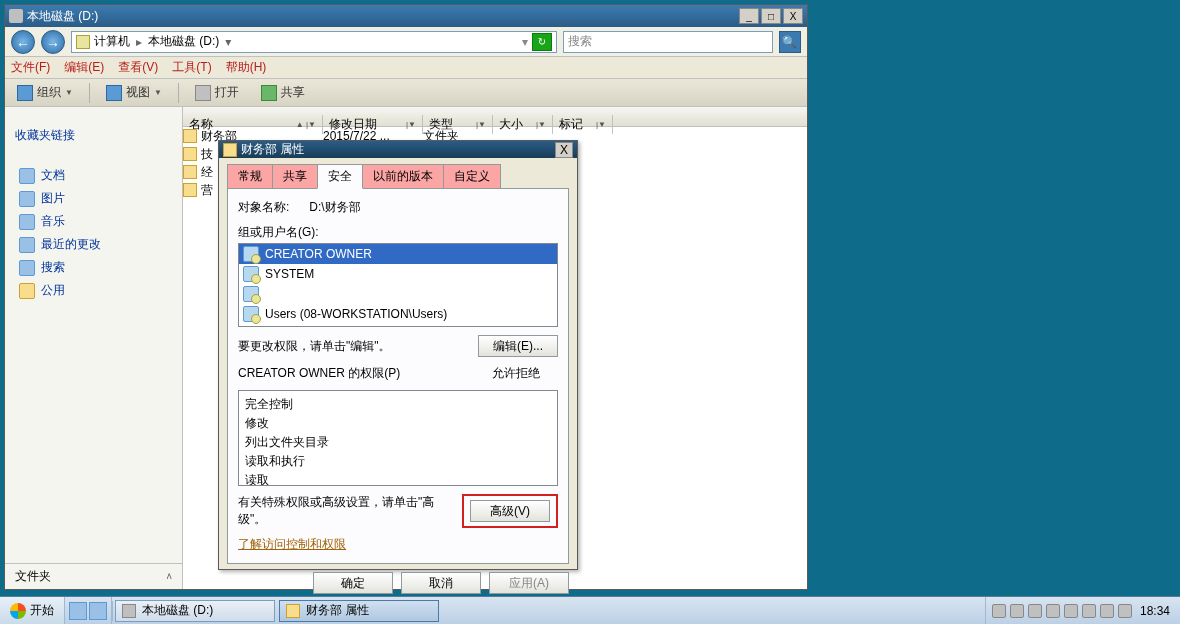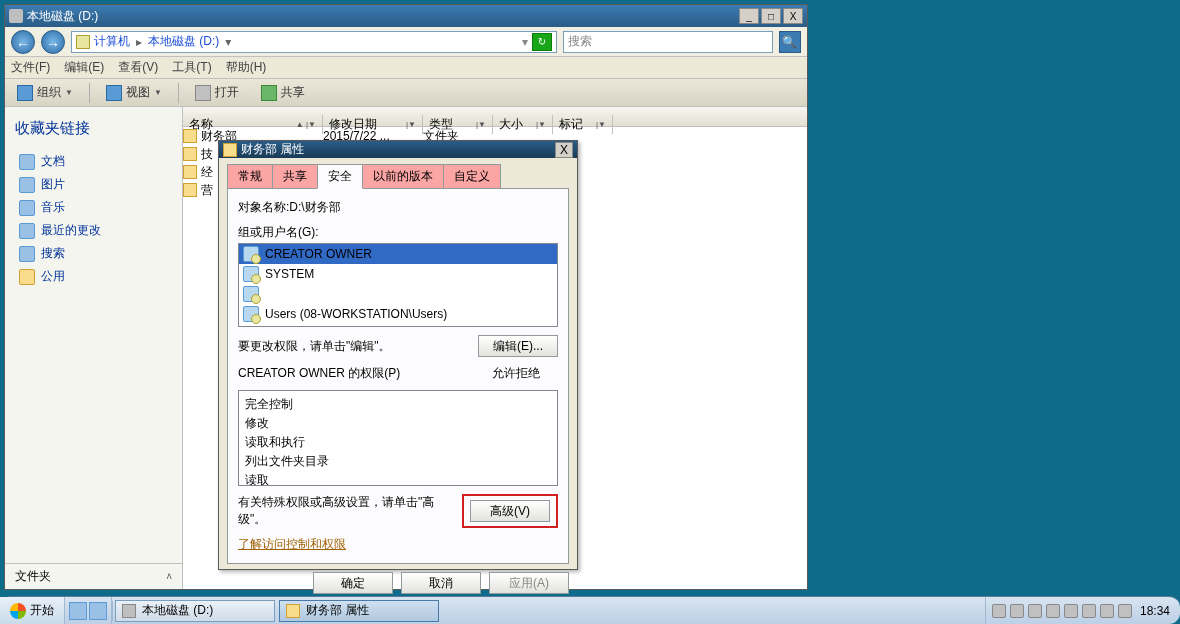"计算机" .addressbar .crumb { color: #1d4ed8 -> #000000 }
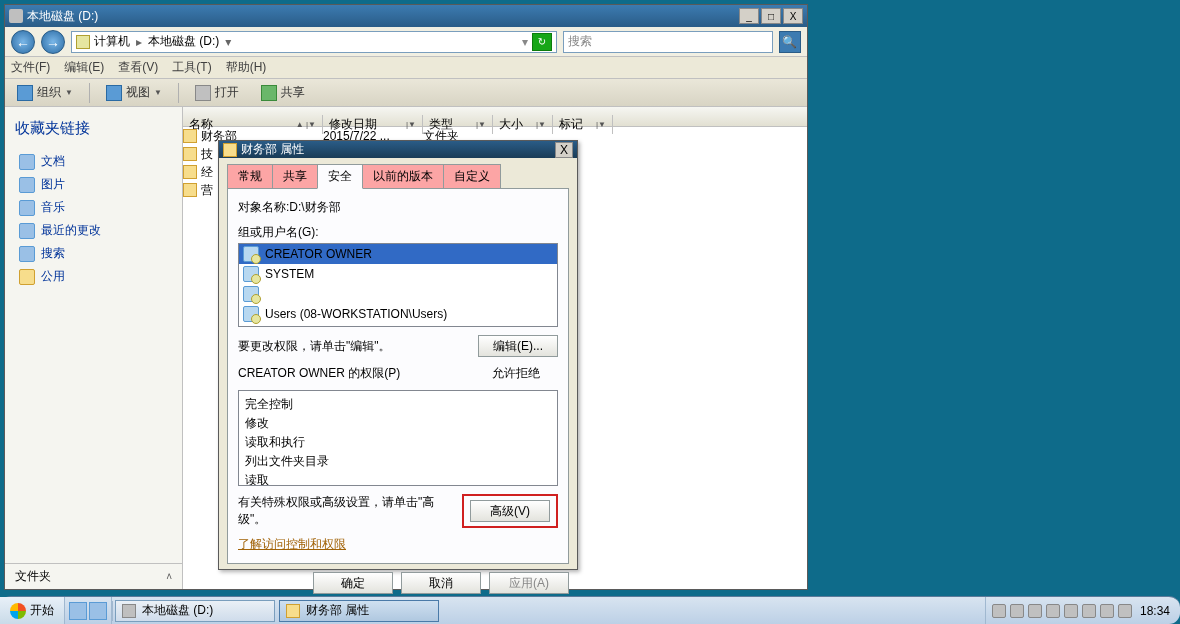"文件(F)" .menubar { color: #404040 -> #b91c1c }
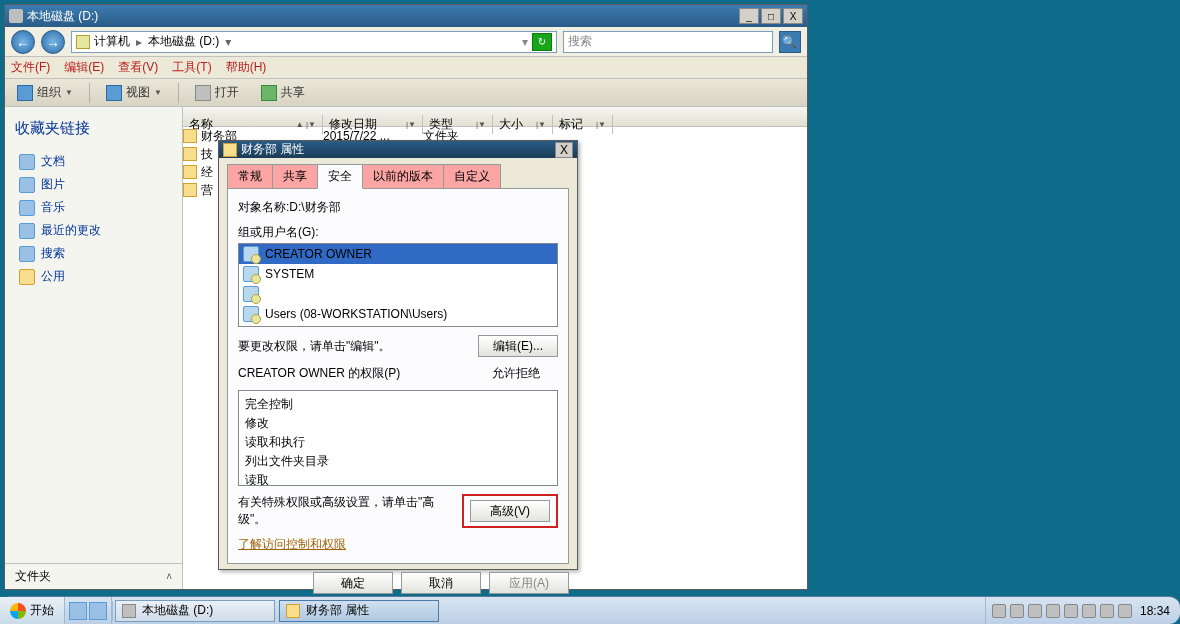"收藏夹链接" .sbhead { font-size: 15px -> 12px; padding: 12px 10px -> 20px 10px }
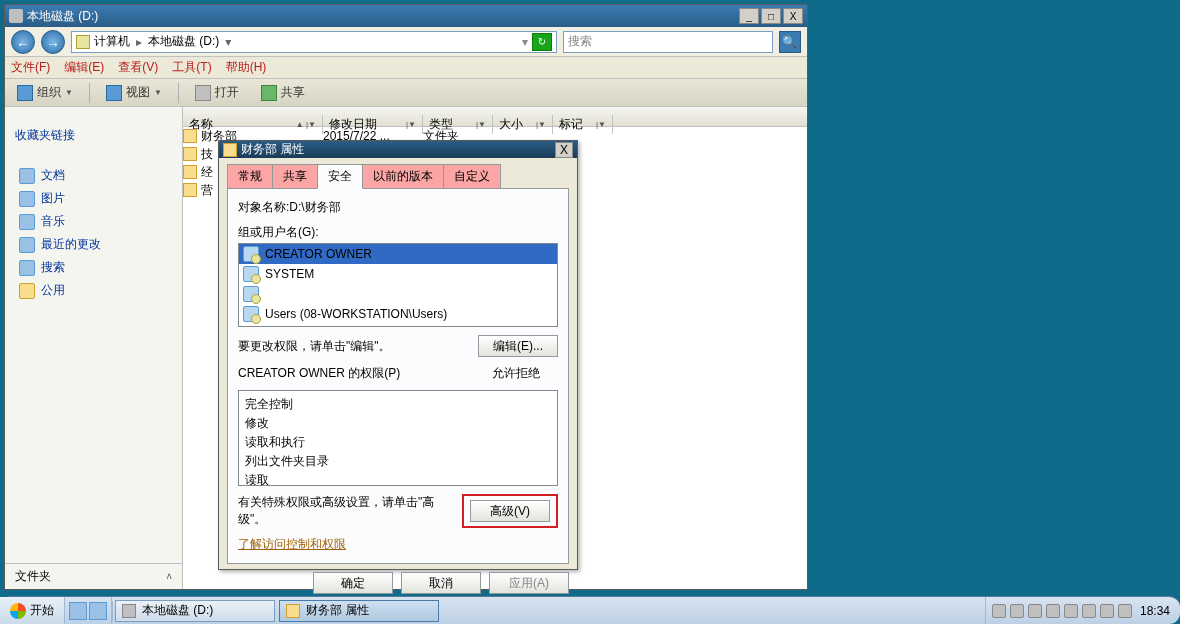"对象名称:" .lblrow { gap: 0 -> 20px }
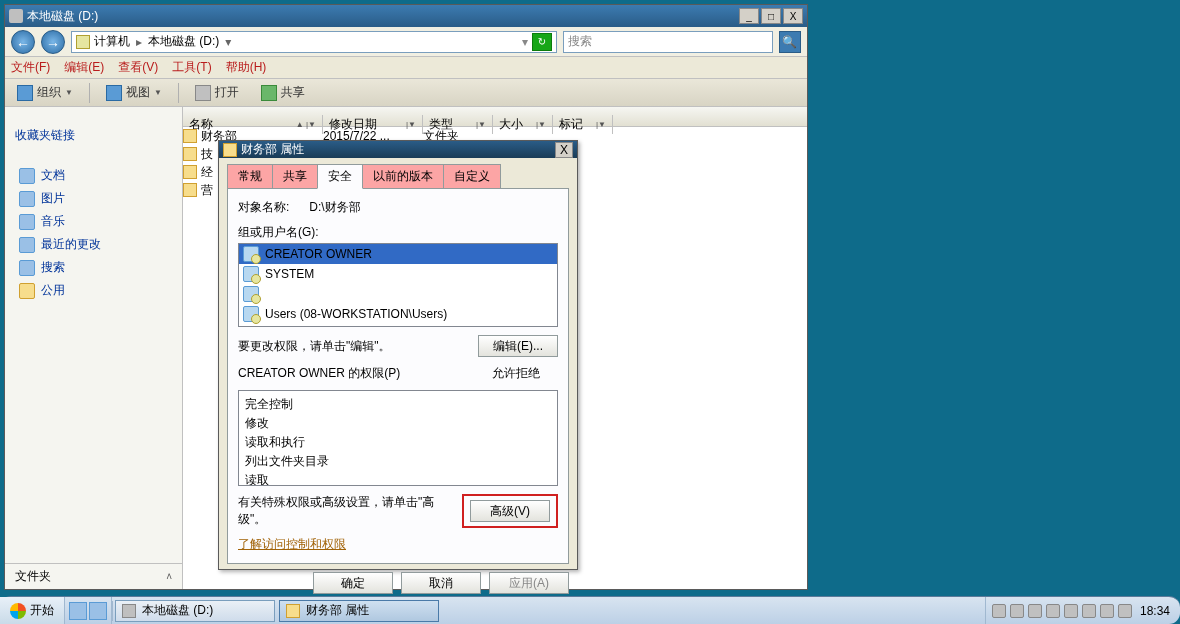"CREATOR OWNER" .userlist .uitem.sel { color: #000000 -> #ffffff }
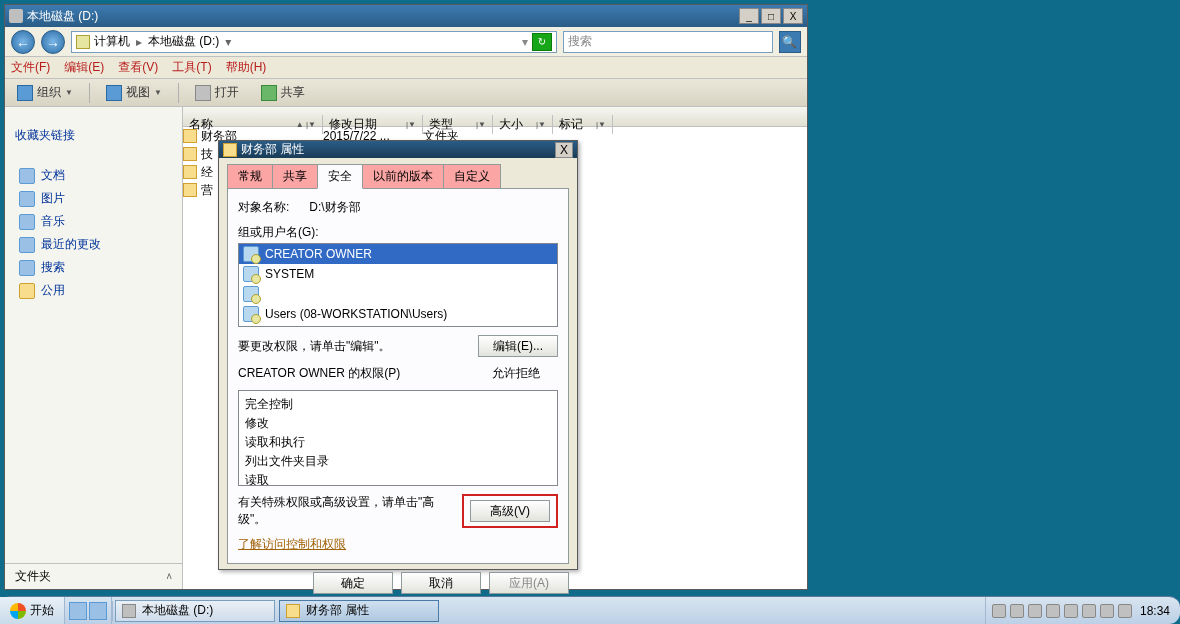"读取和执行" div { order: before "列出文件夹目录" -> after "列出文件夹目录" }
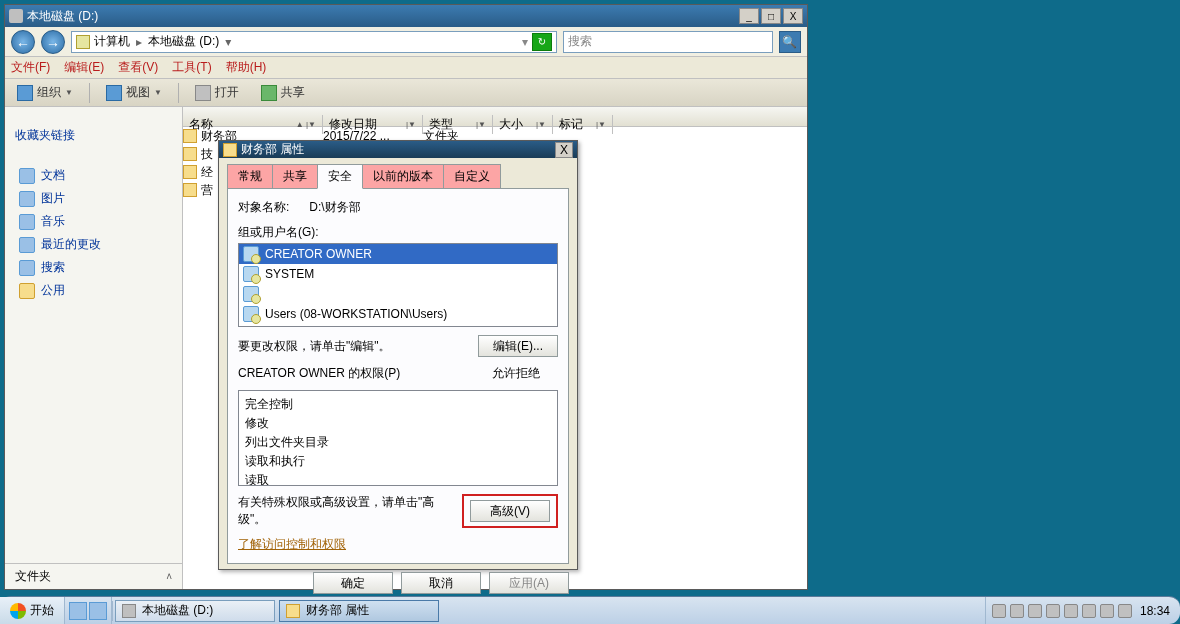"开始" .taskbar { border-radius: 11px -> none }
